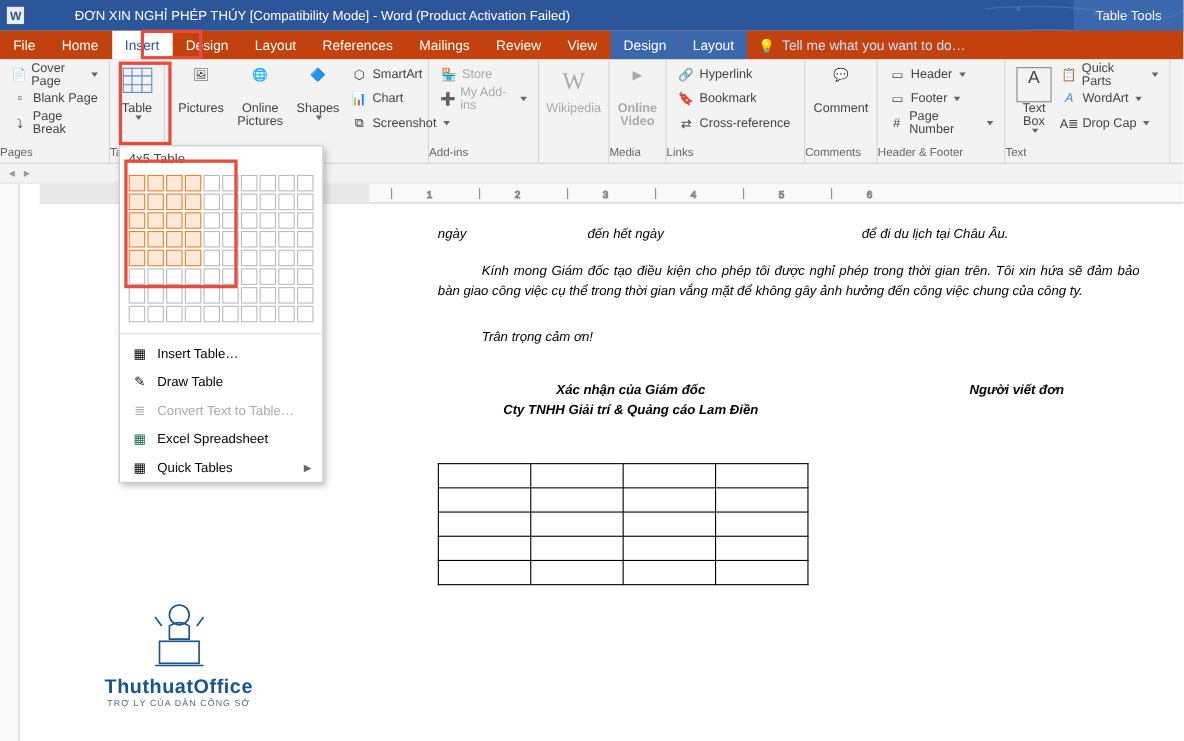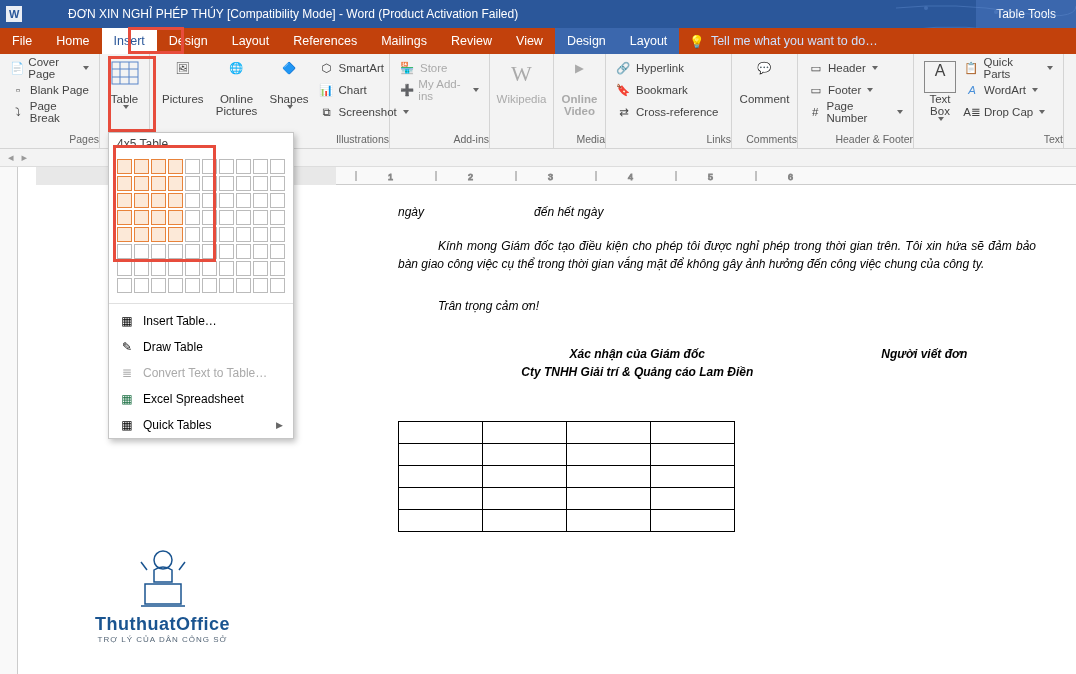"Pages" .ribbon-group-label { text-align: right -> left }
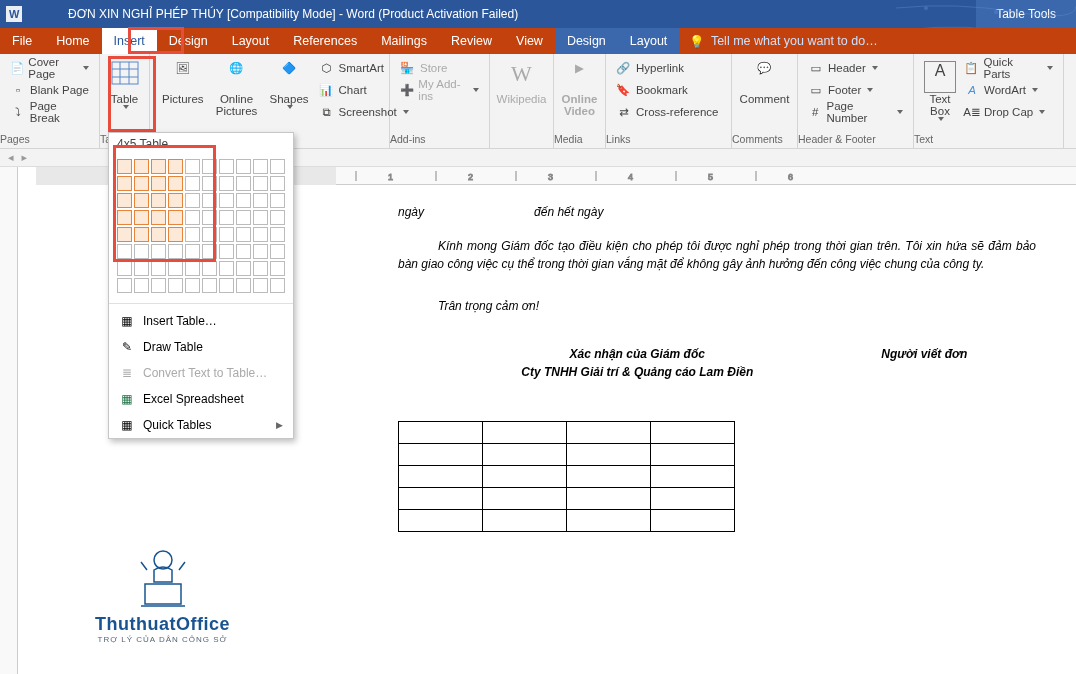"để đi du lịch tại" span { html: none -> <span>để đi du lịch tại Châu Âu.</span> }
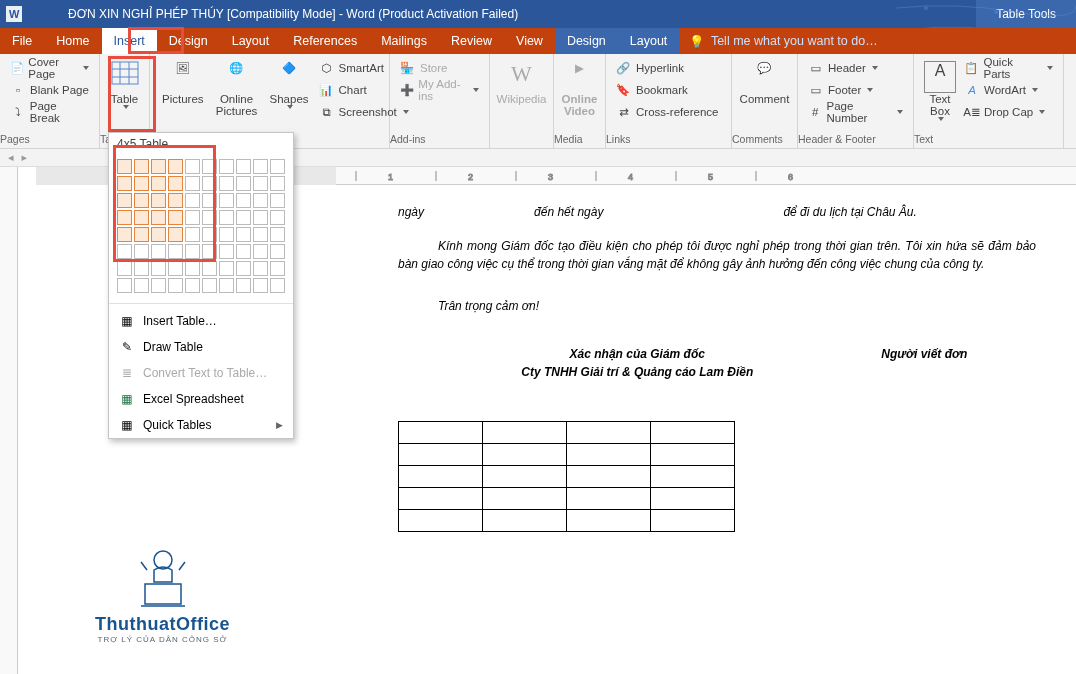"Xác nhận của Giám đốc" .sign-row { justify-content: flex-end -> space-between }
